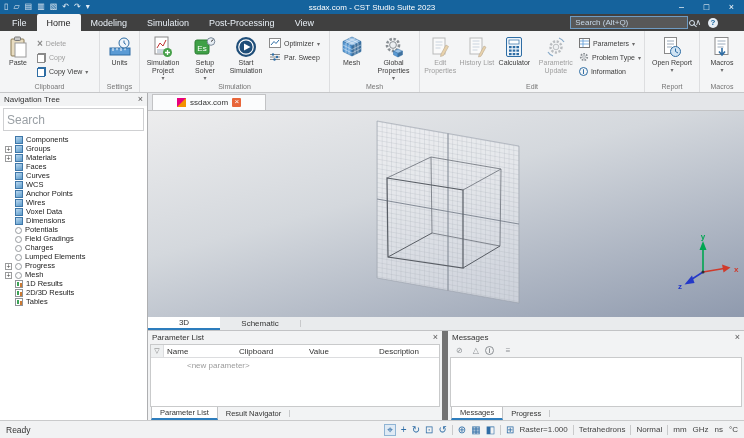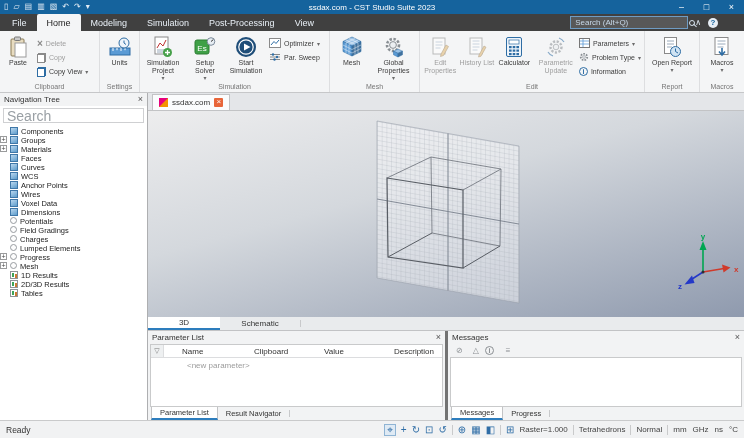"ssdax.com" .doctab { padding: 0 6px -> 0 24px }
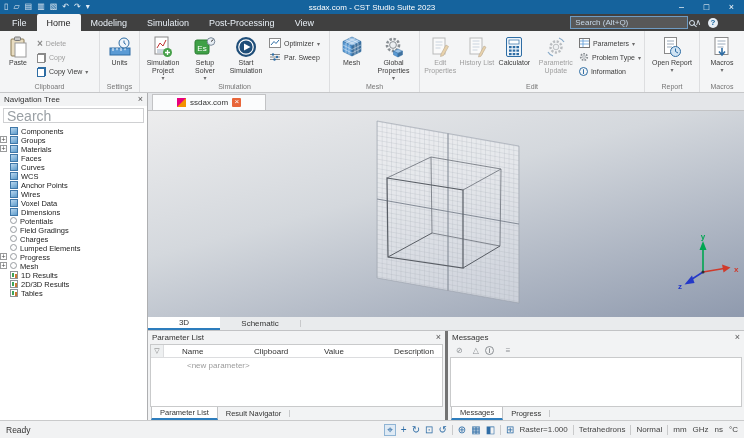"Search" .navsearch { font-size: 14px -> 12px; height: 15px -> 23px }
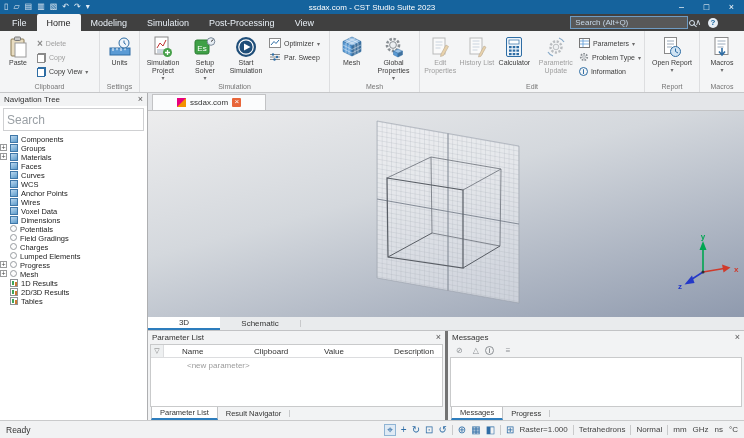"Components" .trow { align-items: flex-start -> flex-end; padding-left: none -> 5px }
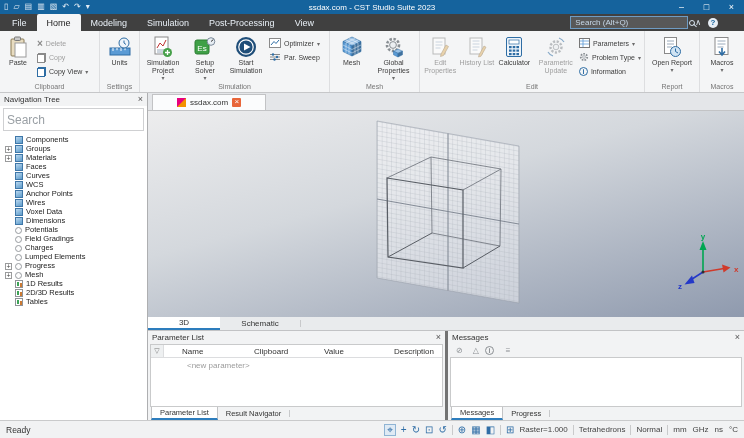"Parameter List" .panel.param { border-right: 3px solid #737373 -> 6px solid #737373 }
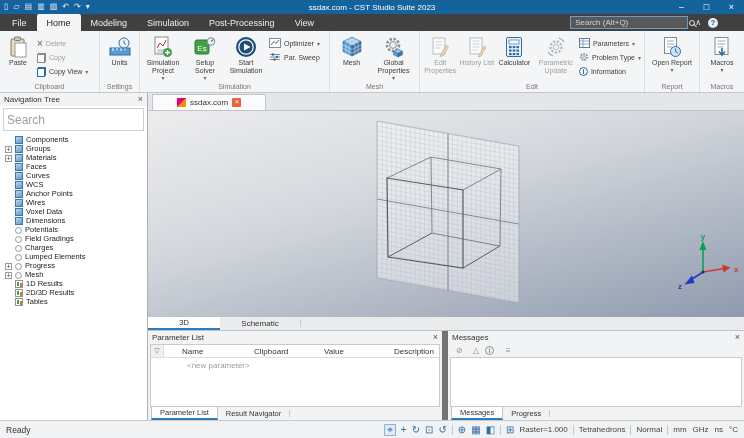"Name" .pth { padding-left: 18px -> 3px }
